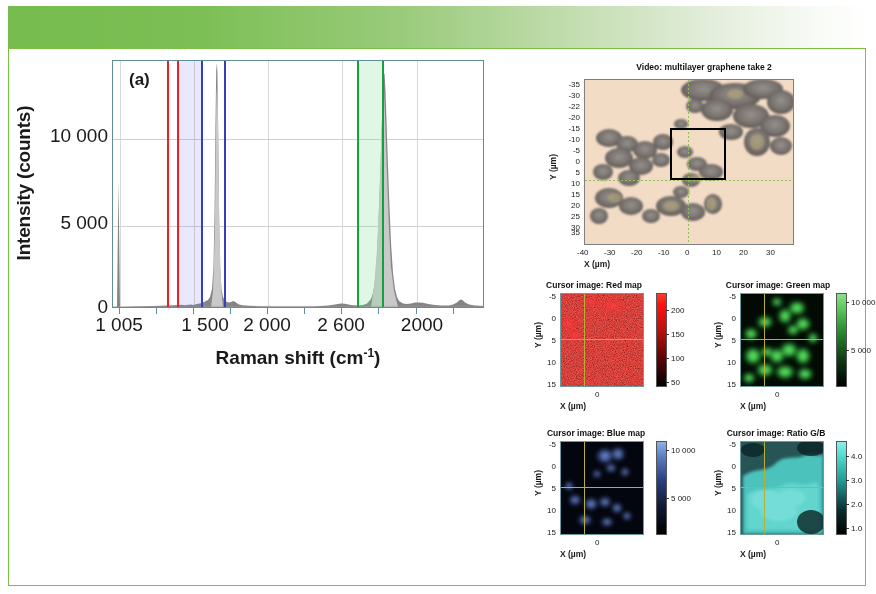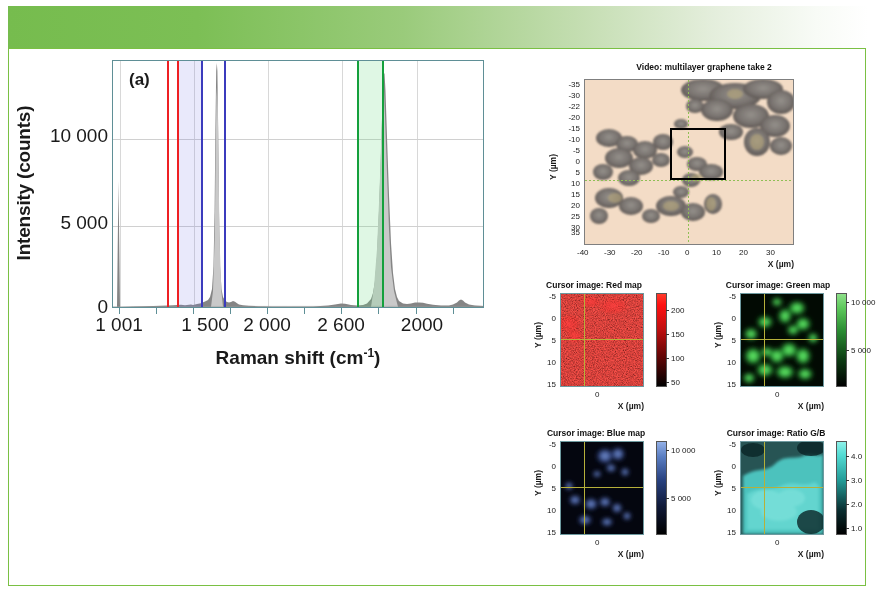"X (µm)" .ax-xlabel { text-align: right -> left }
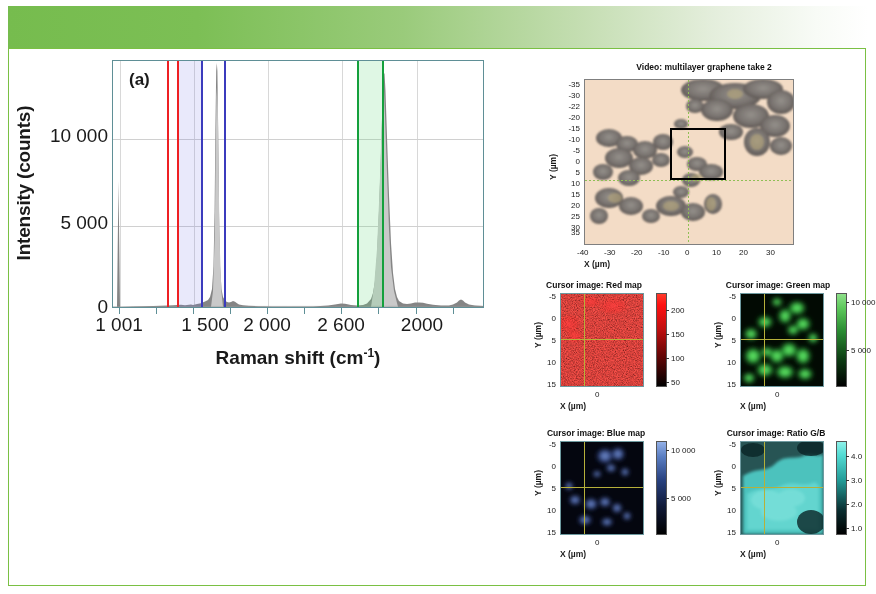"1 001" div.xtick-lab { text: 1 001 -> 1 005 }
